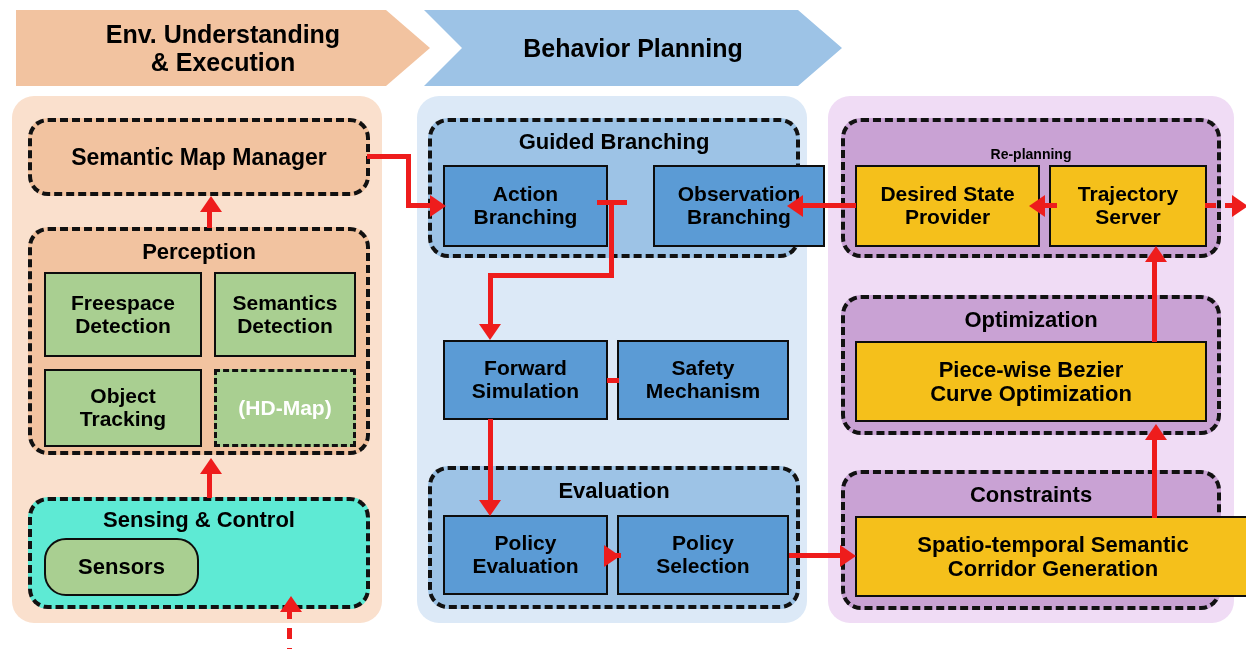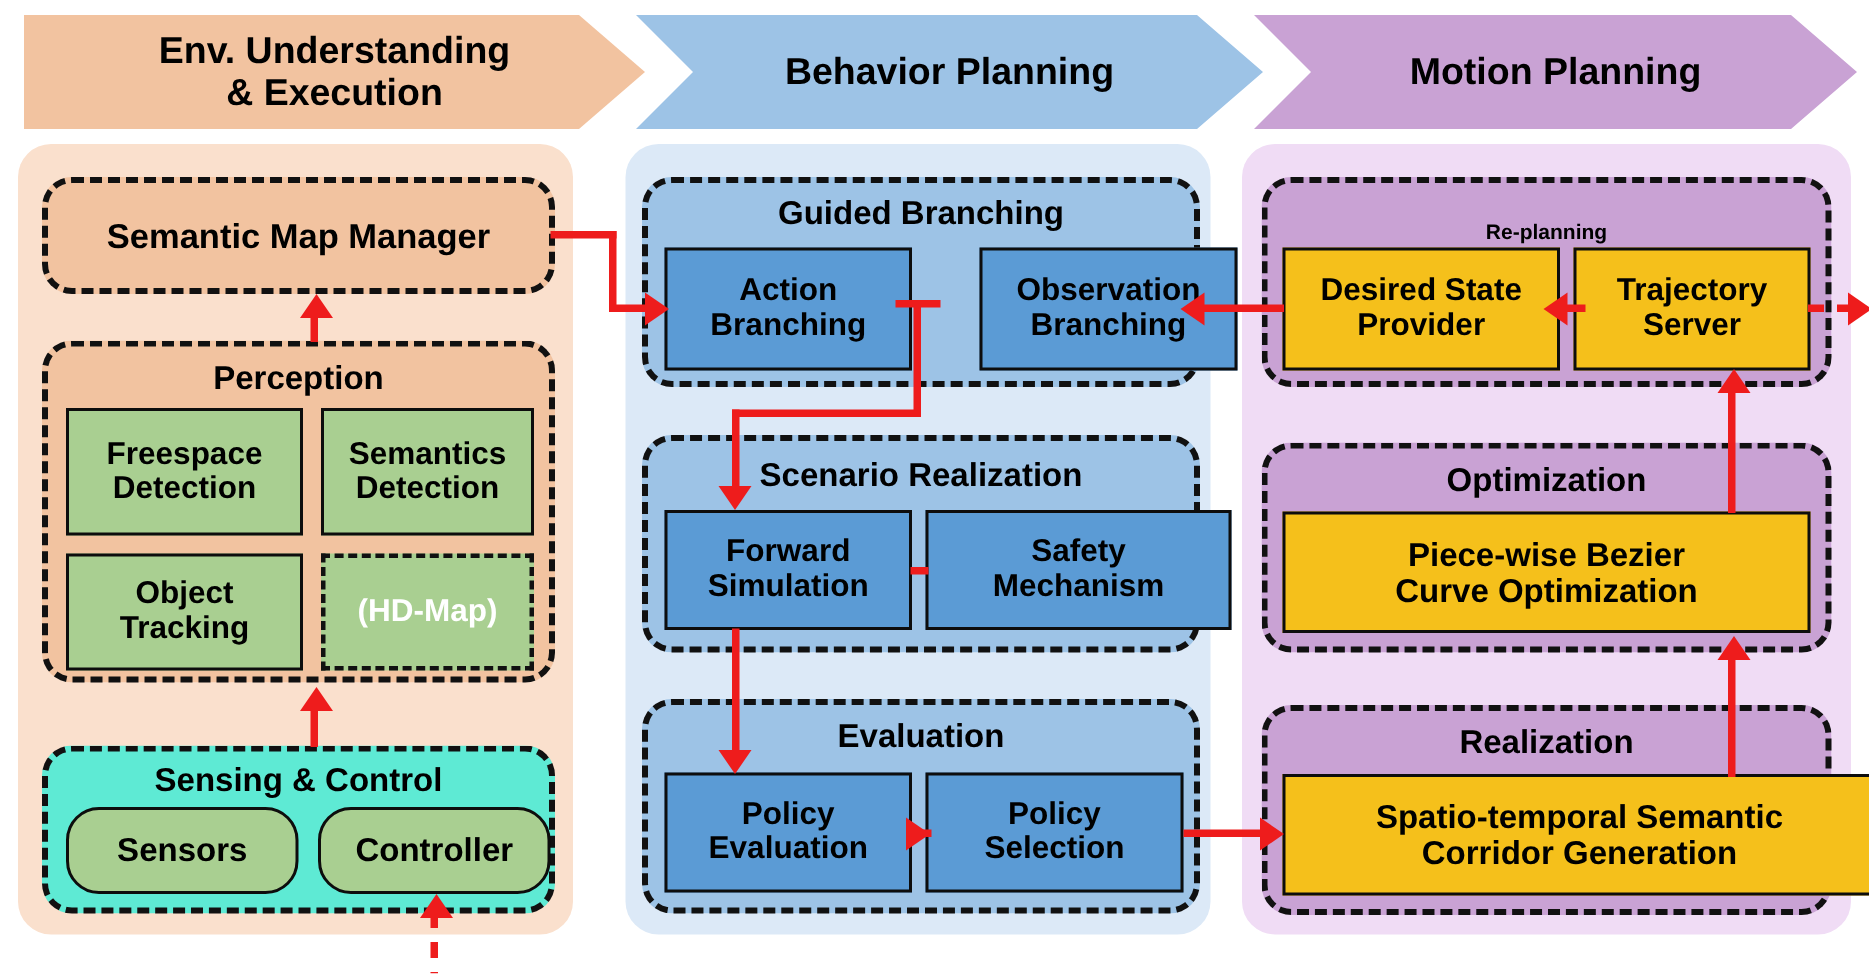"Motion Planning" div.banner { html: <div> <span>Motion Planning</span> </div> -> none }
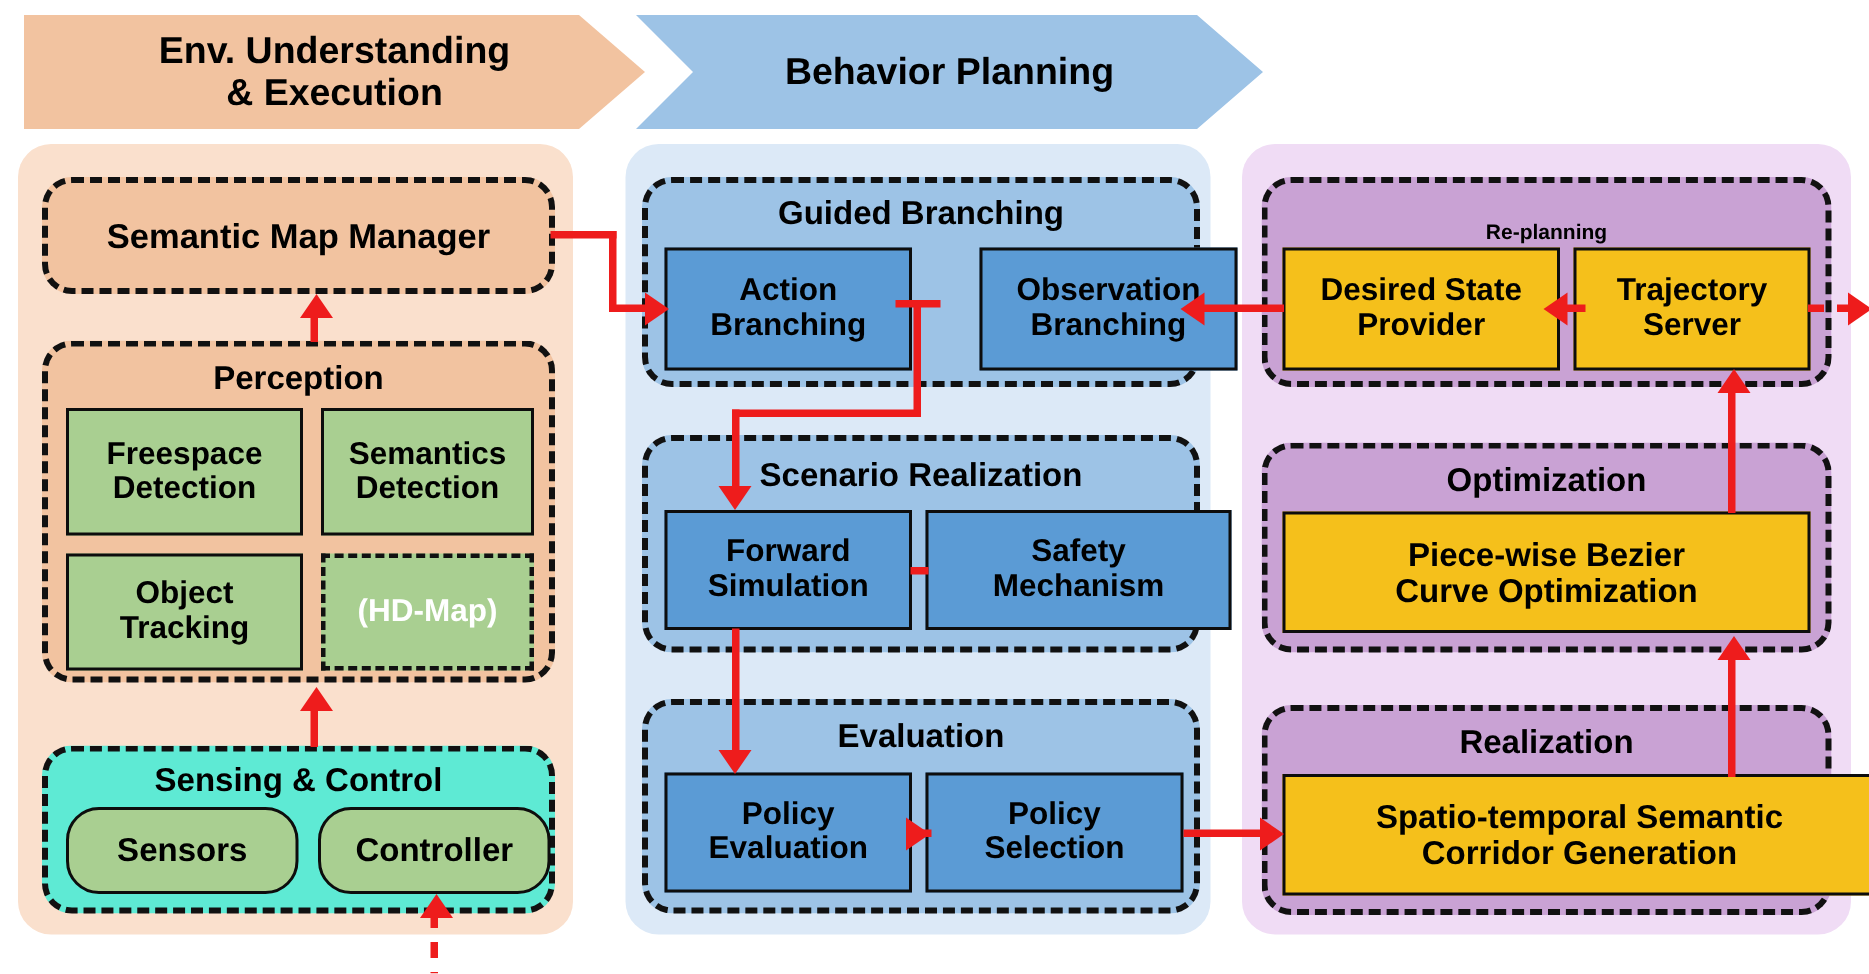"Scenario Realization" div.group { html: <div> <div>Scenario Realization</div> </div> -> none }
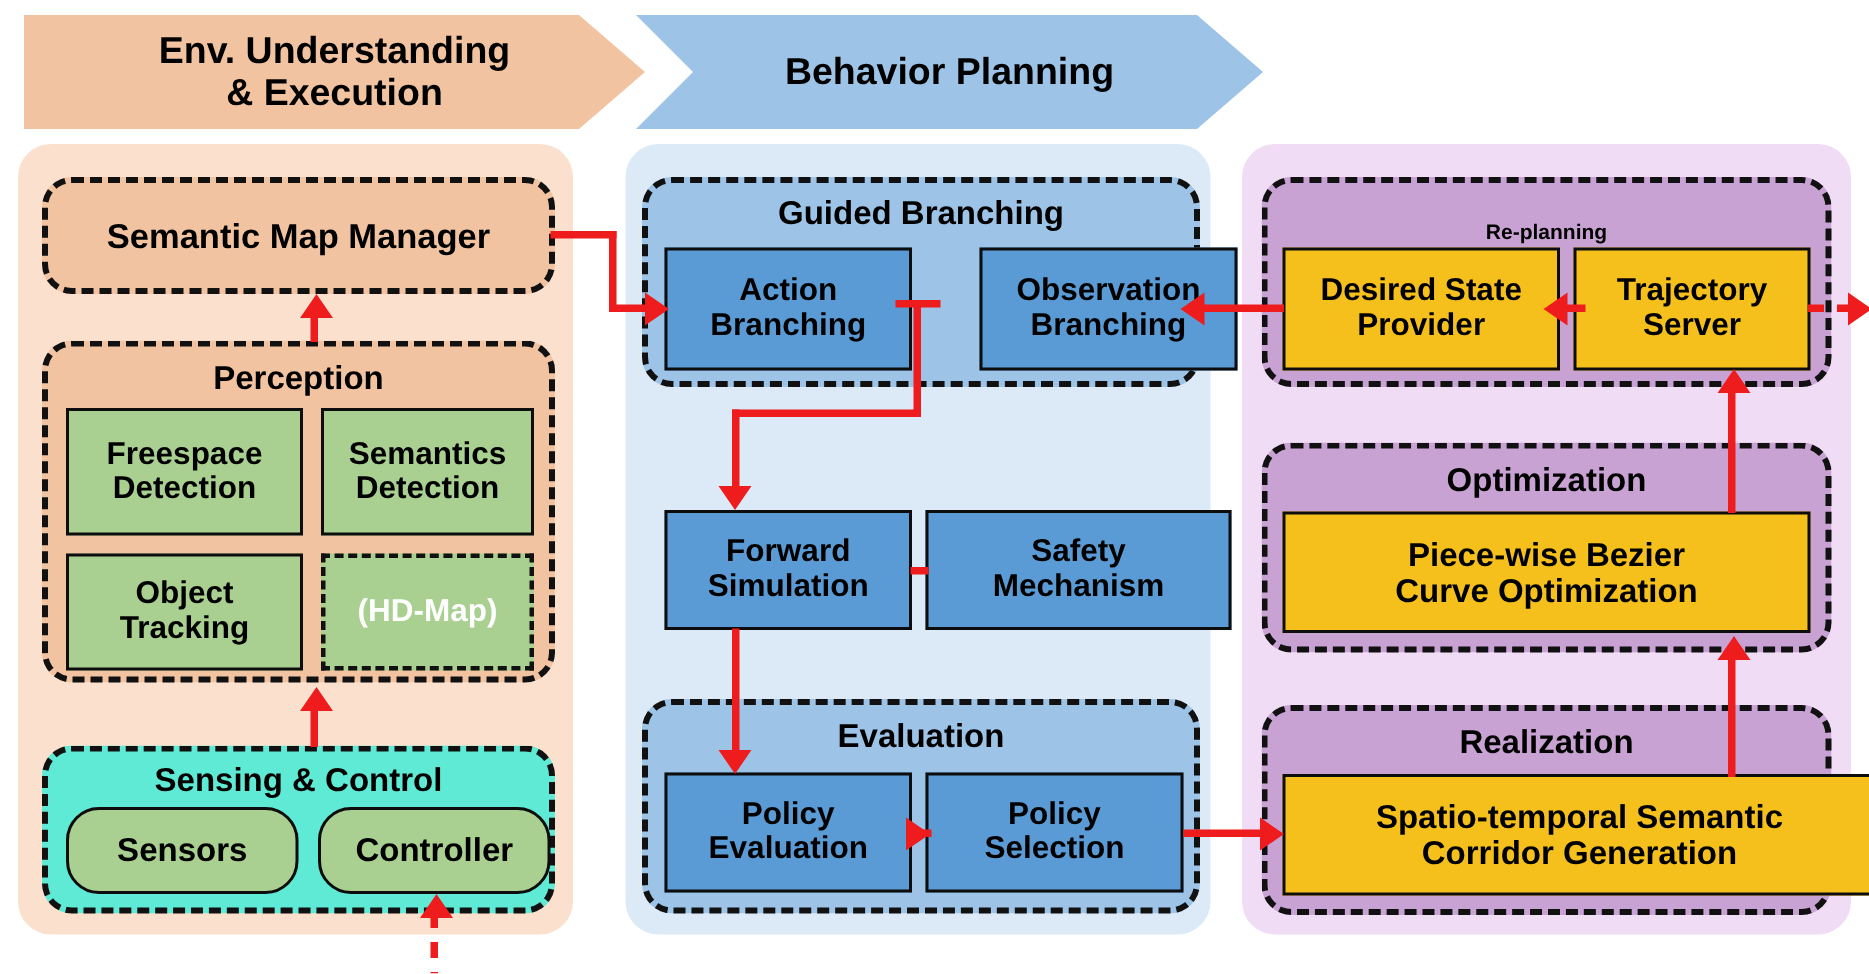"Safety" div.node { width: 204px -> 172px }
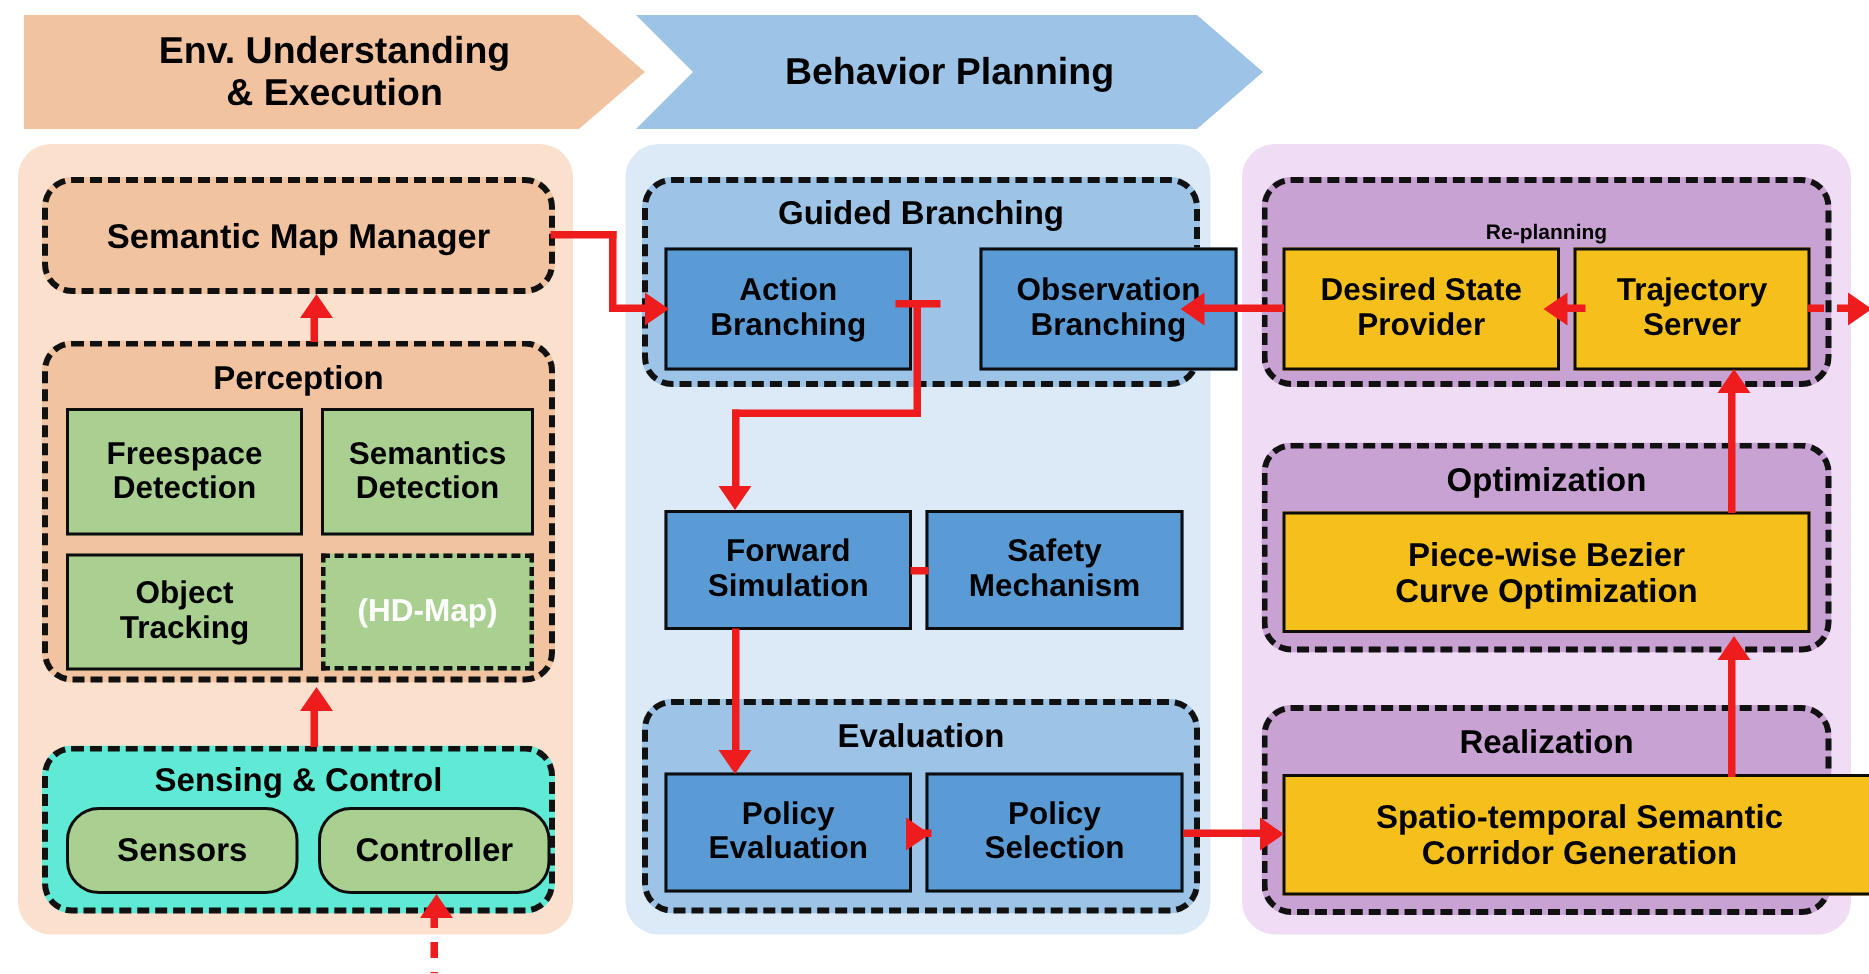"Realization" div.group-title { text: Realization -> Constraints }
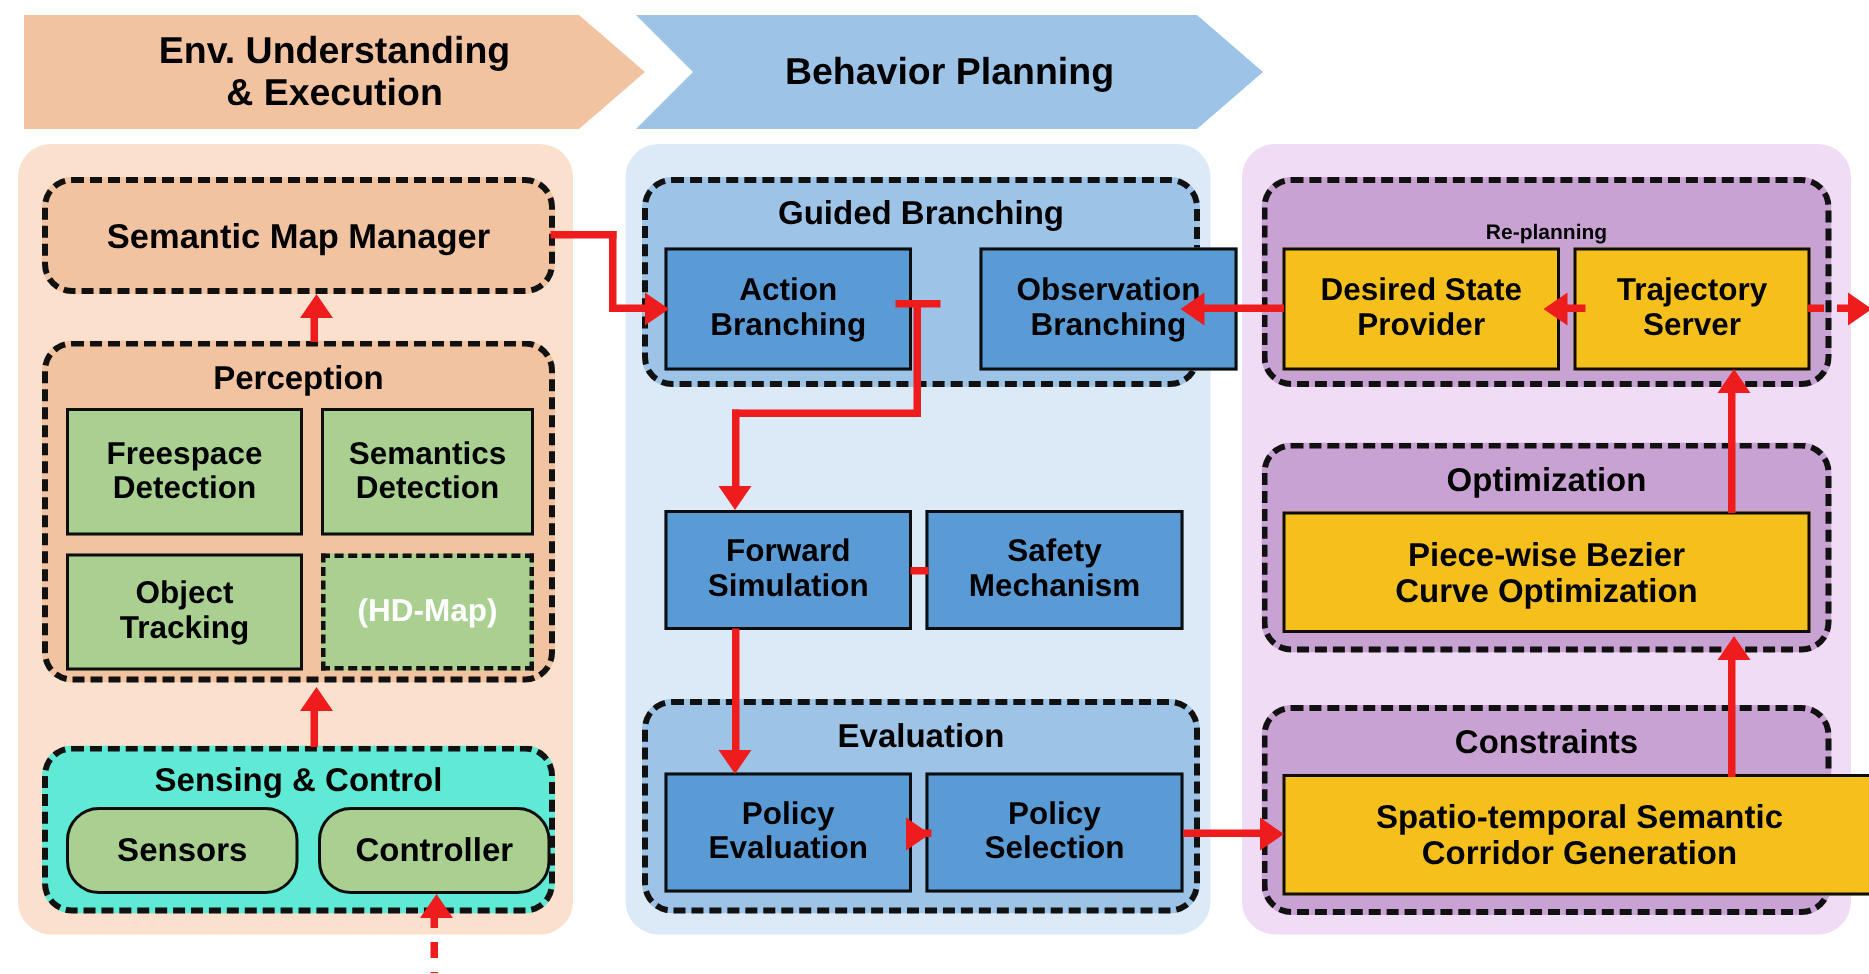"Controller" div.node { html: <div>Controller</div> -> none }
